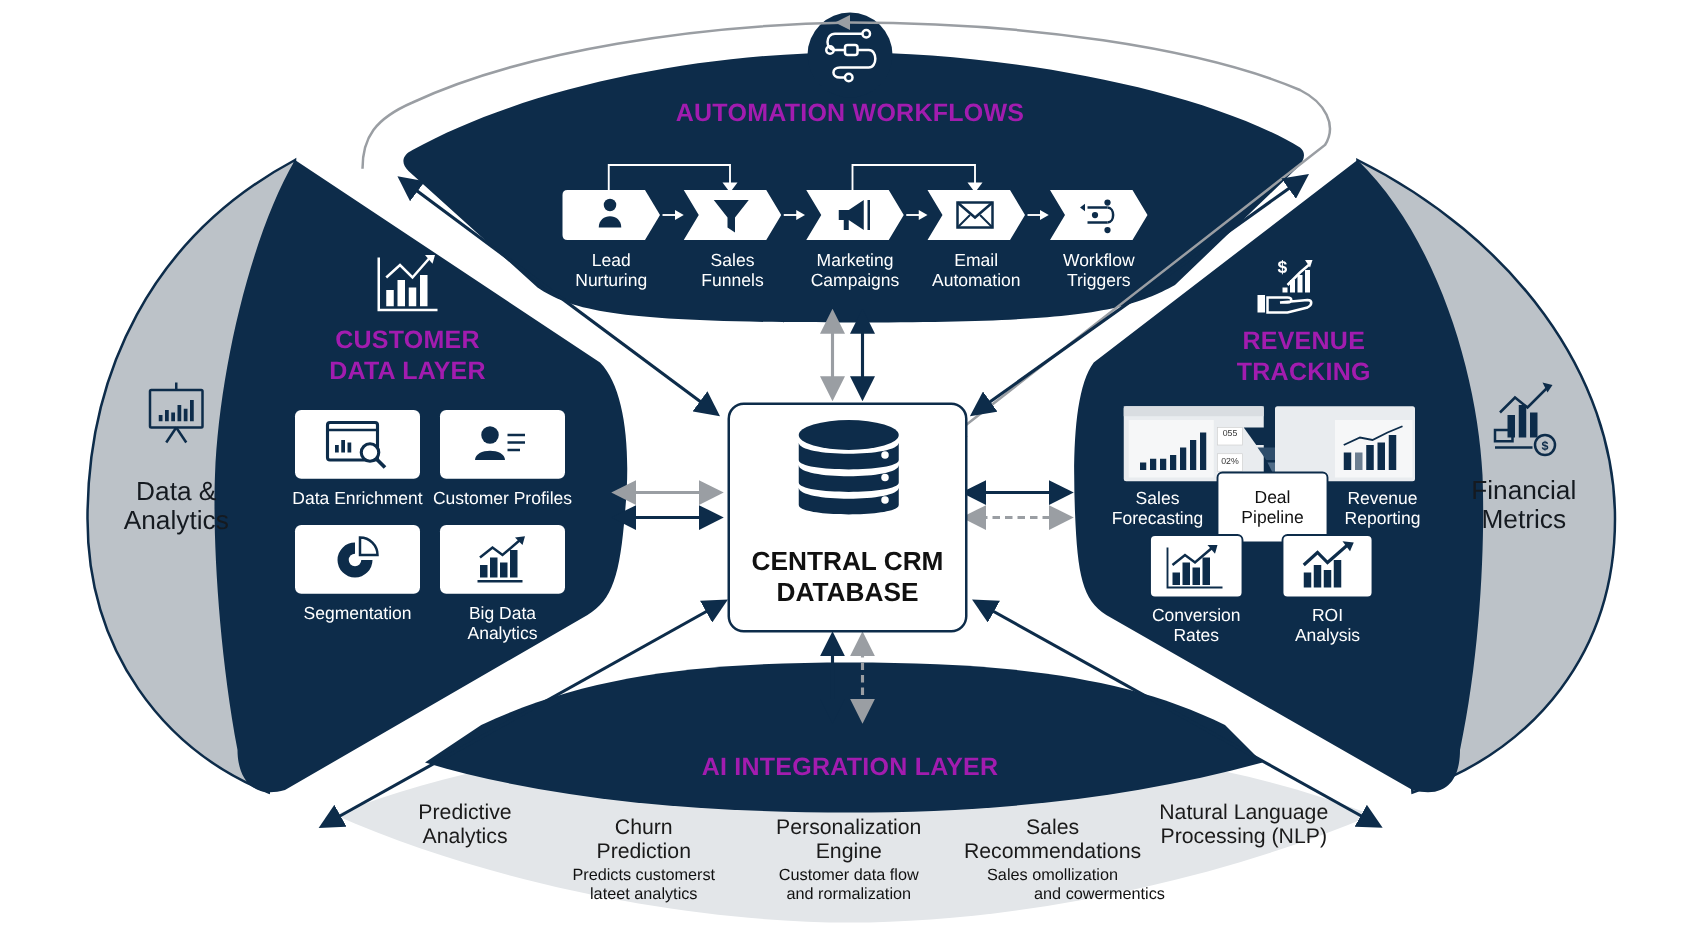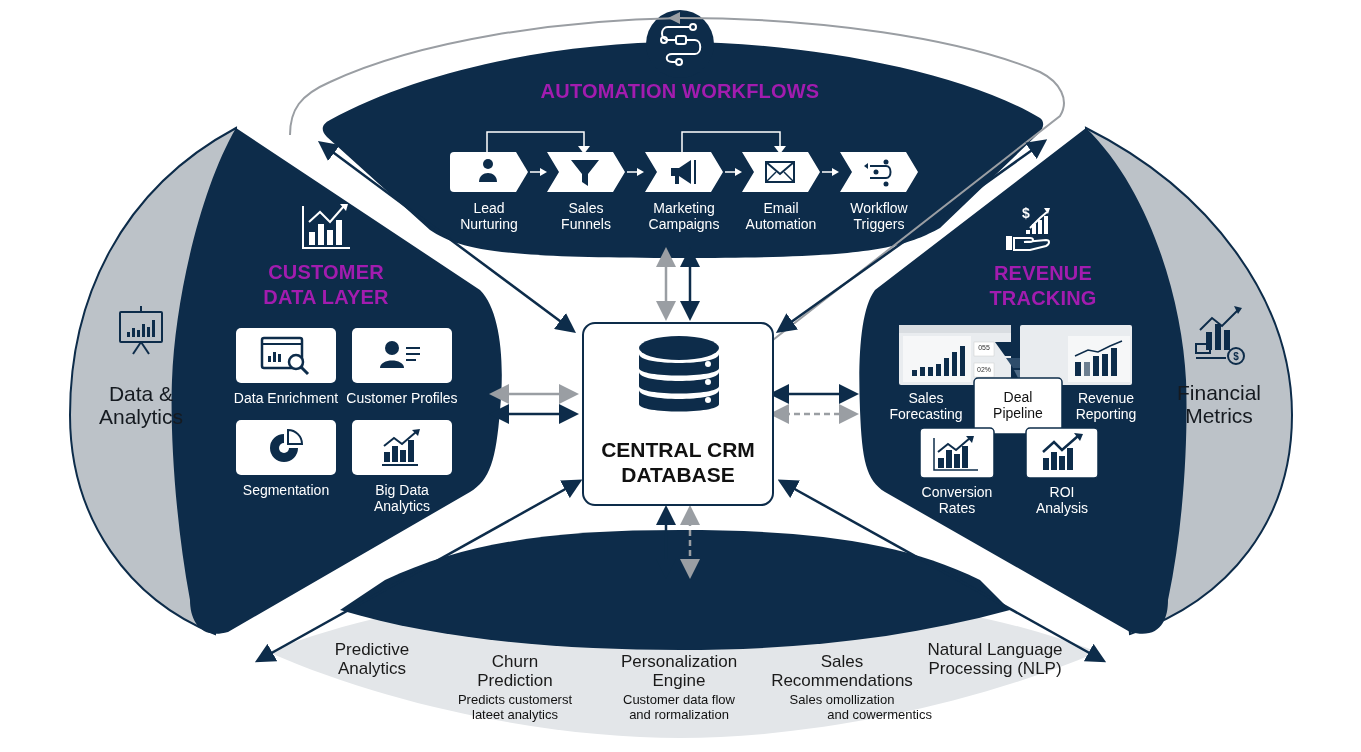"AI INTEGRATION LAYER" div.t { html: none -> <div>AI INTEGRATION LAYER</div> }
